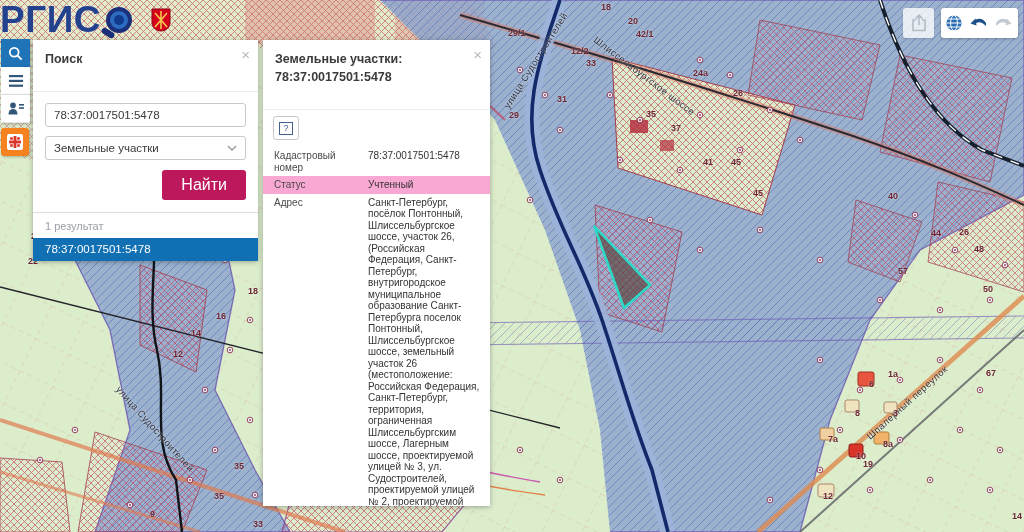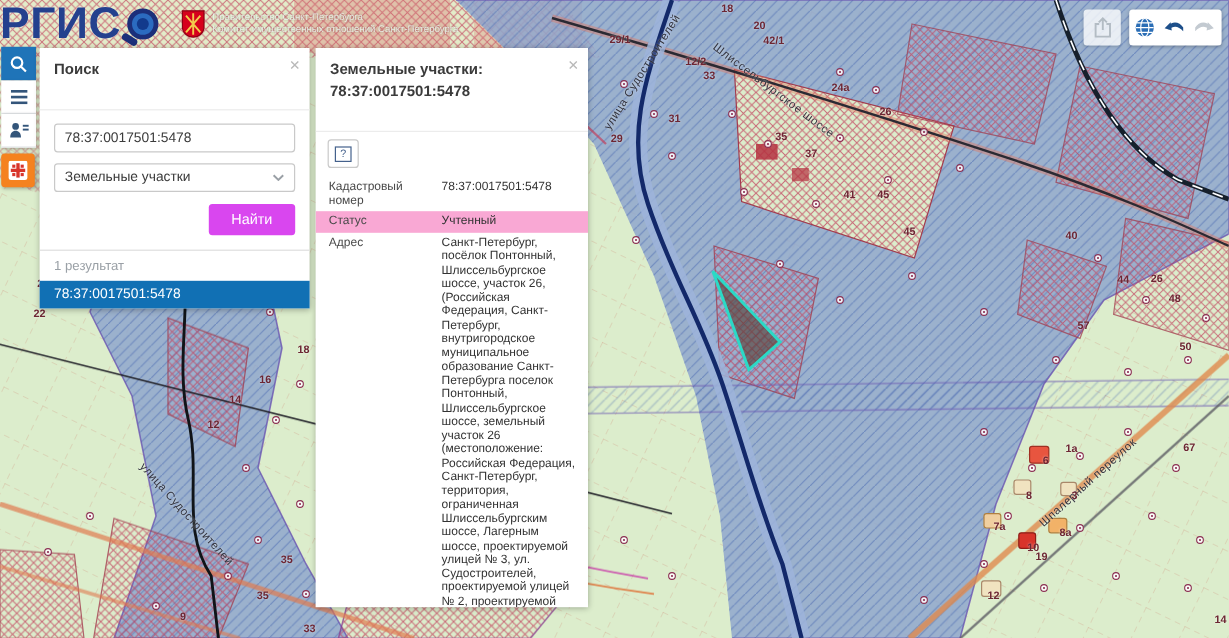"Правительство Санкт-Петербурга" div { html: <div> <div>Правительство Санкт-Петербурга</div> <div>Комитет имущественных отношений Санкт-Петербурга</div> </div> -> none }
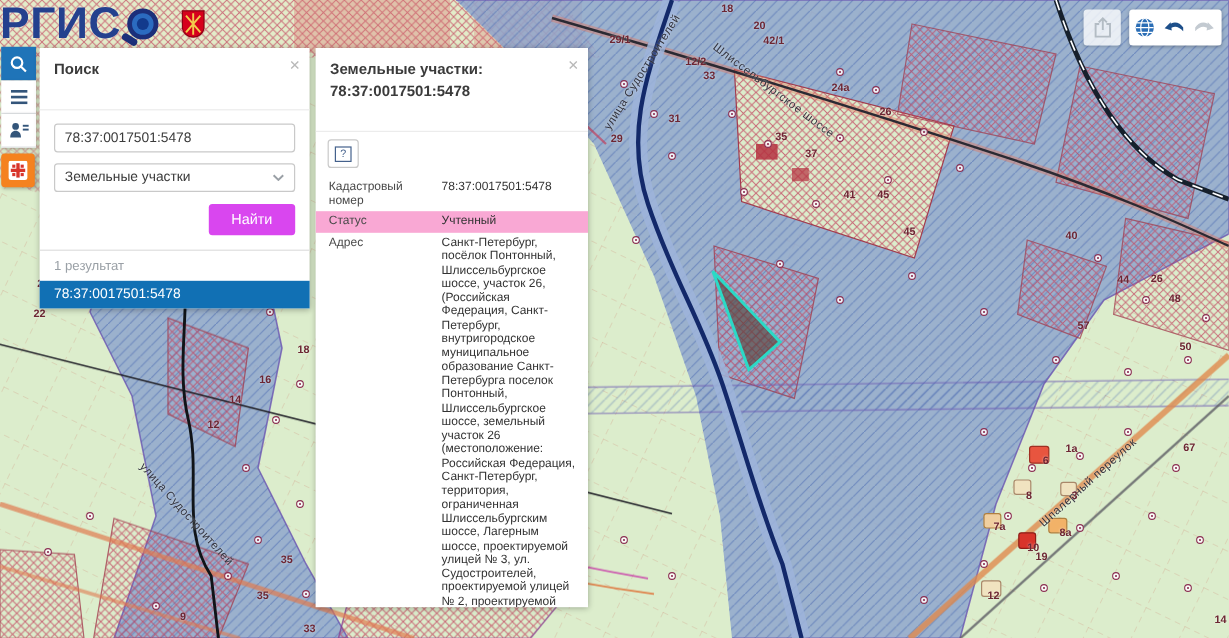"Найти" #find-button { background: #d946ef -> #be185d; font-size: 12px -> 16px }
